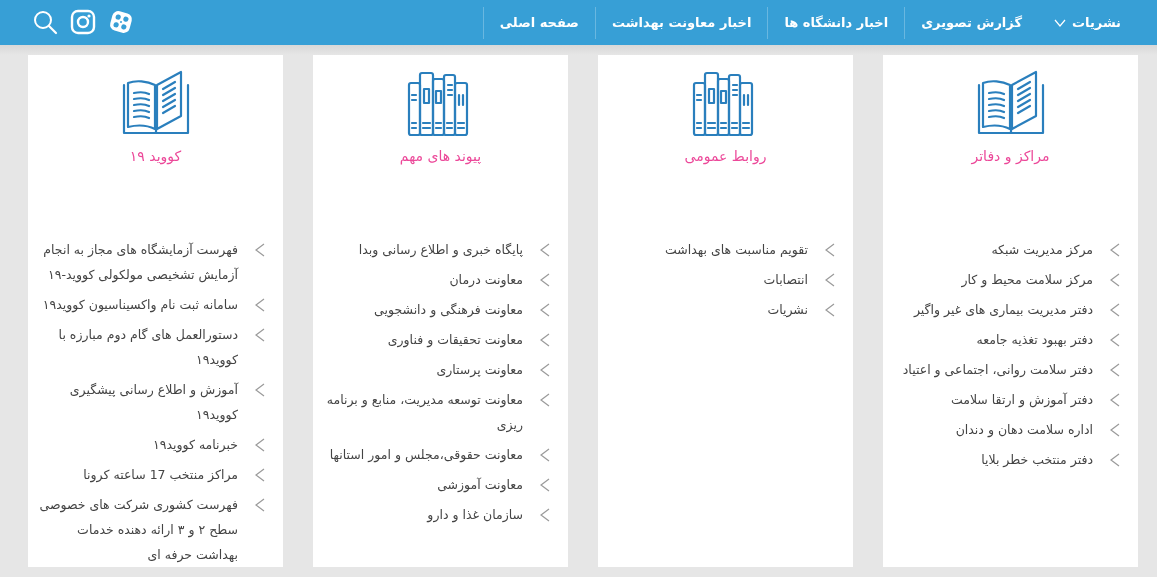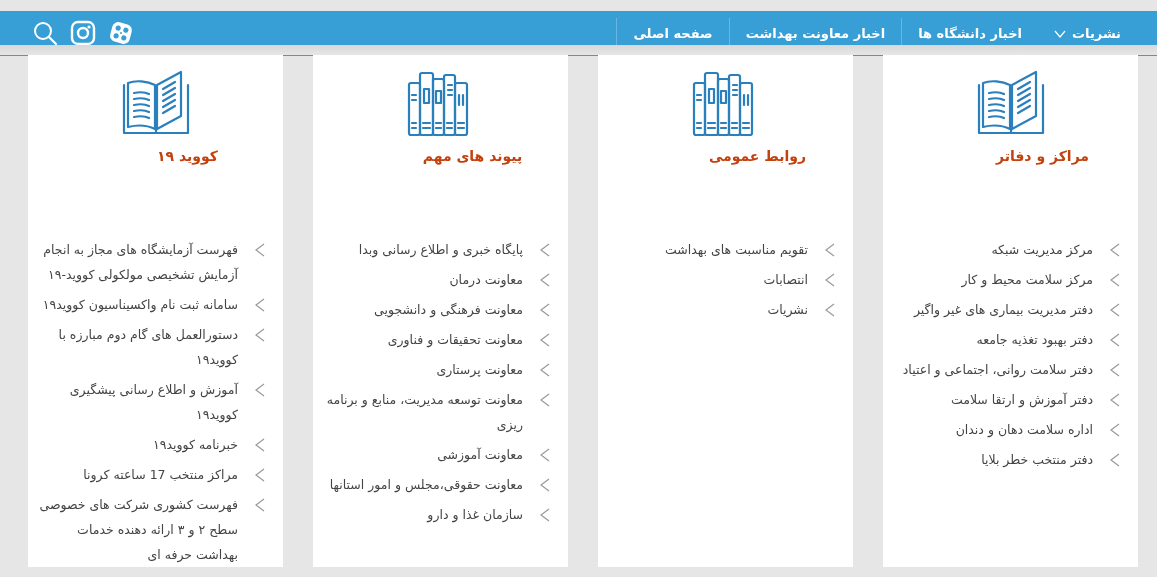"صفحه اصلی" .topbar { top: 11px -> 0 }
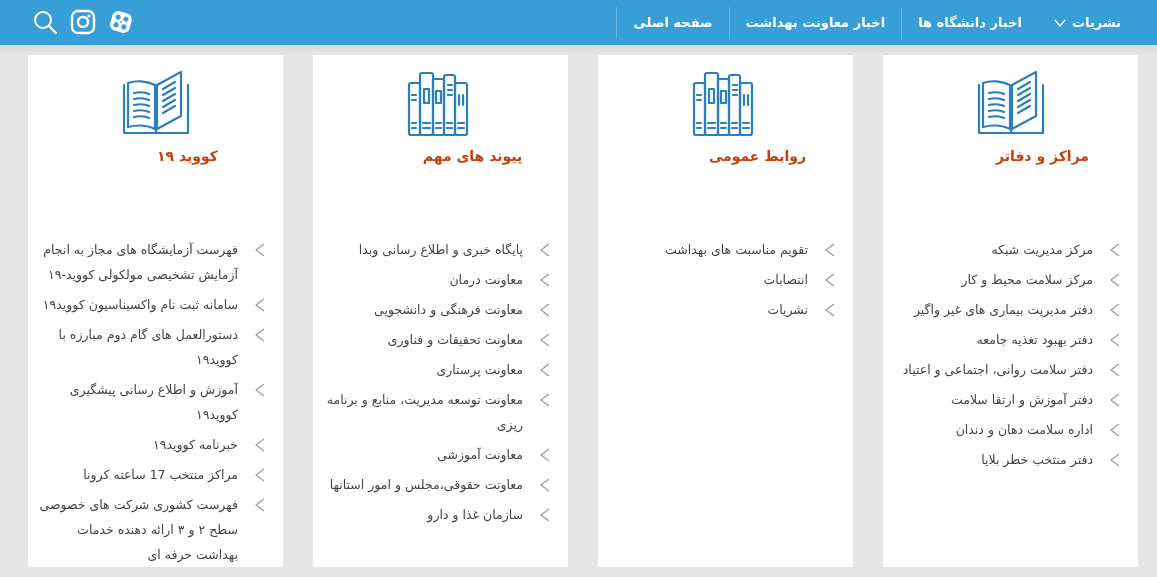"گزارش تصویری" div.nav-item { html: none -> <div> <span>گزارش تصویری</span> </div> }
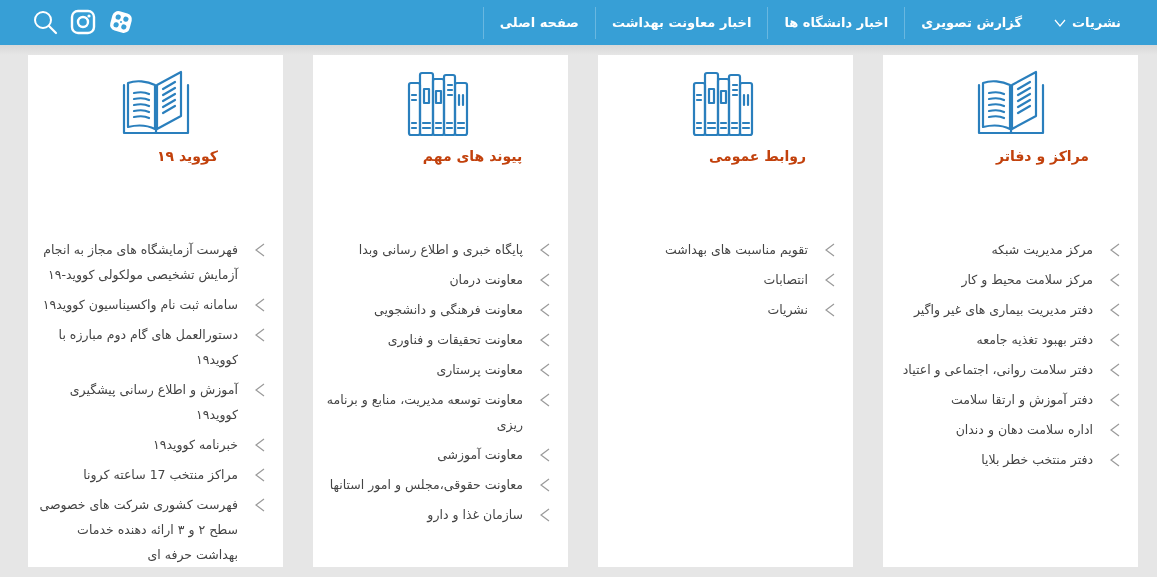"کووید ۱۹" .card .title { color: #c2410c -> #ec4899; font-weight: bold -> normal; margin-left: 32px -> none }
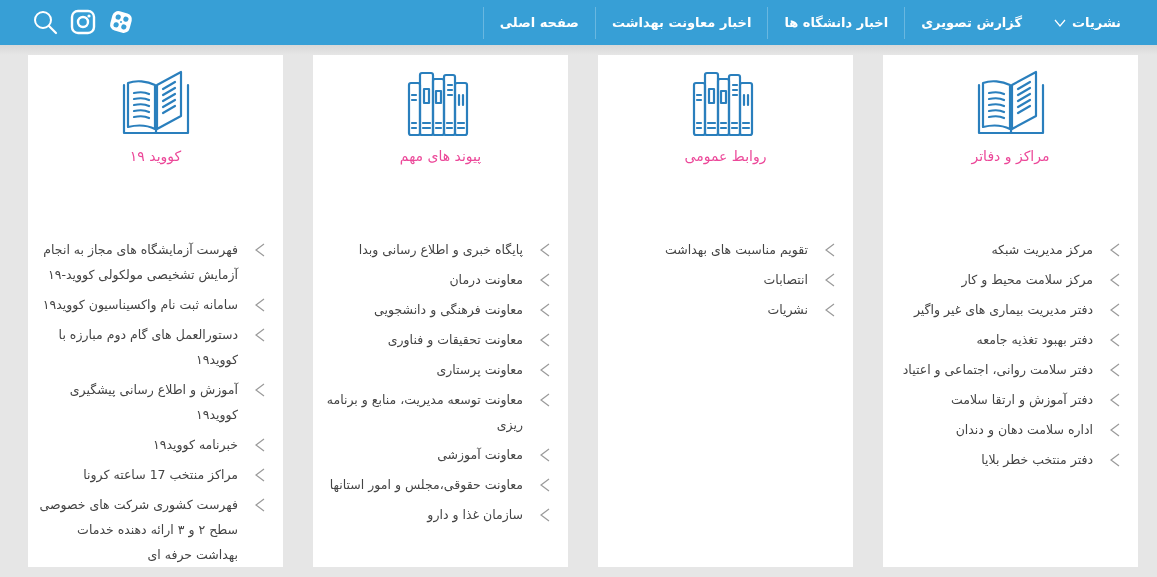"معاونت آموزشی" li { order: before "معاونت حقوقی،مجلس و امور استانها" -> after "معاونت حقوقی،مجلس و امور استانها" }
